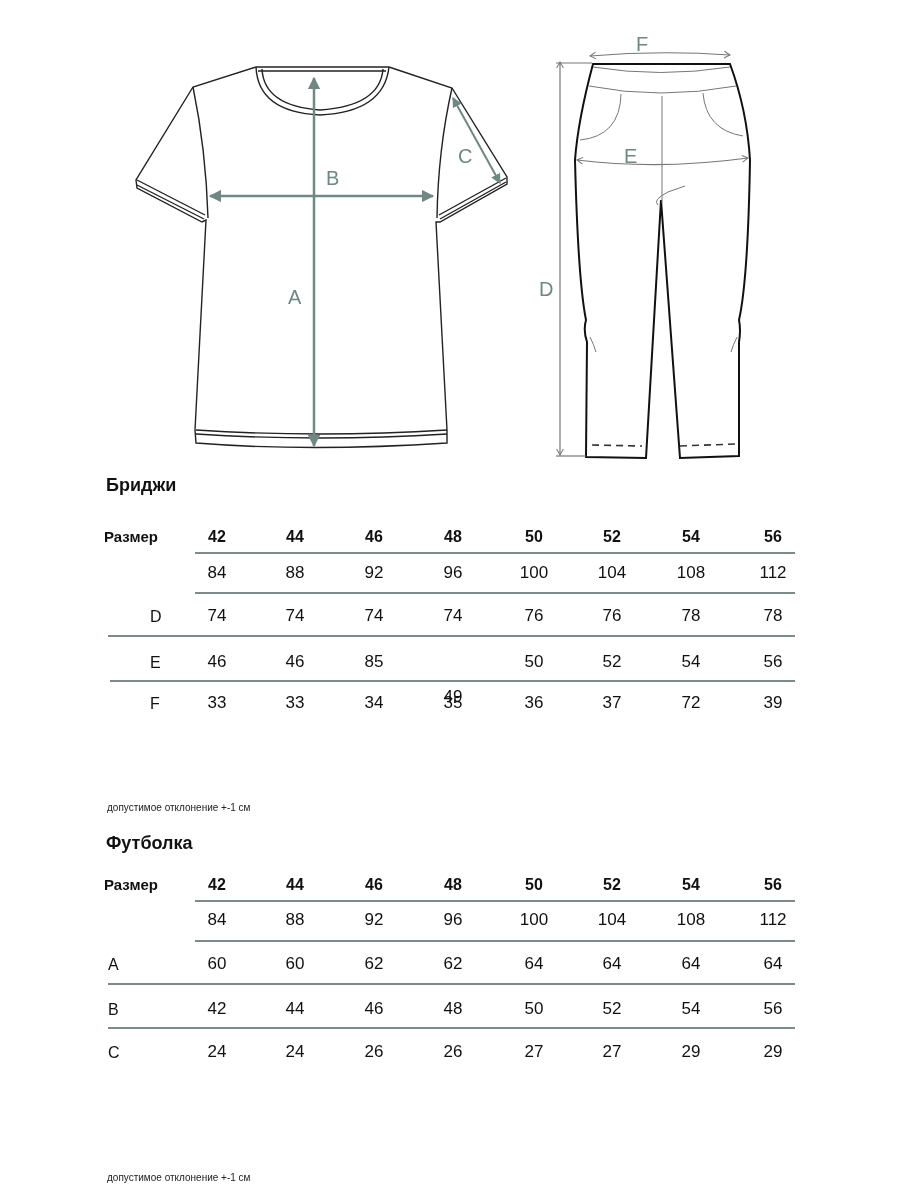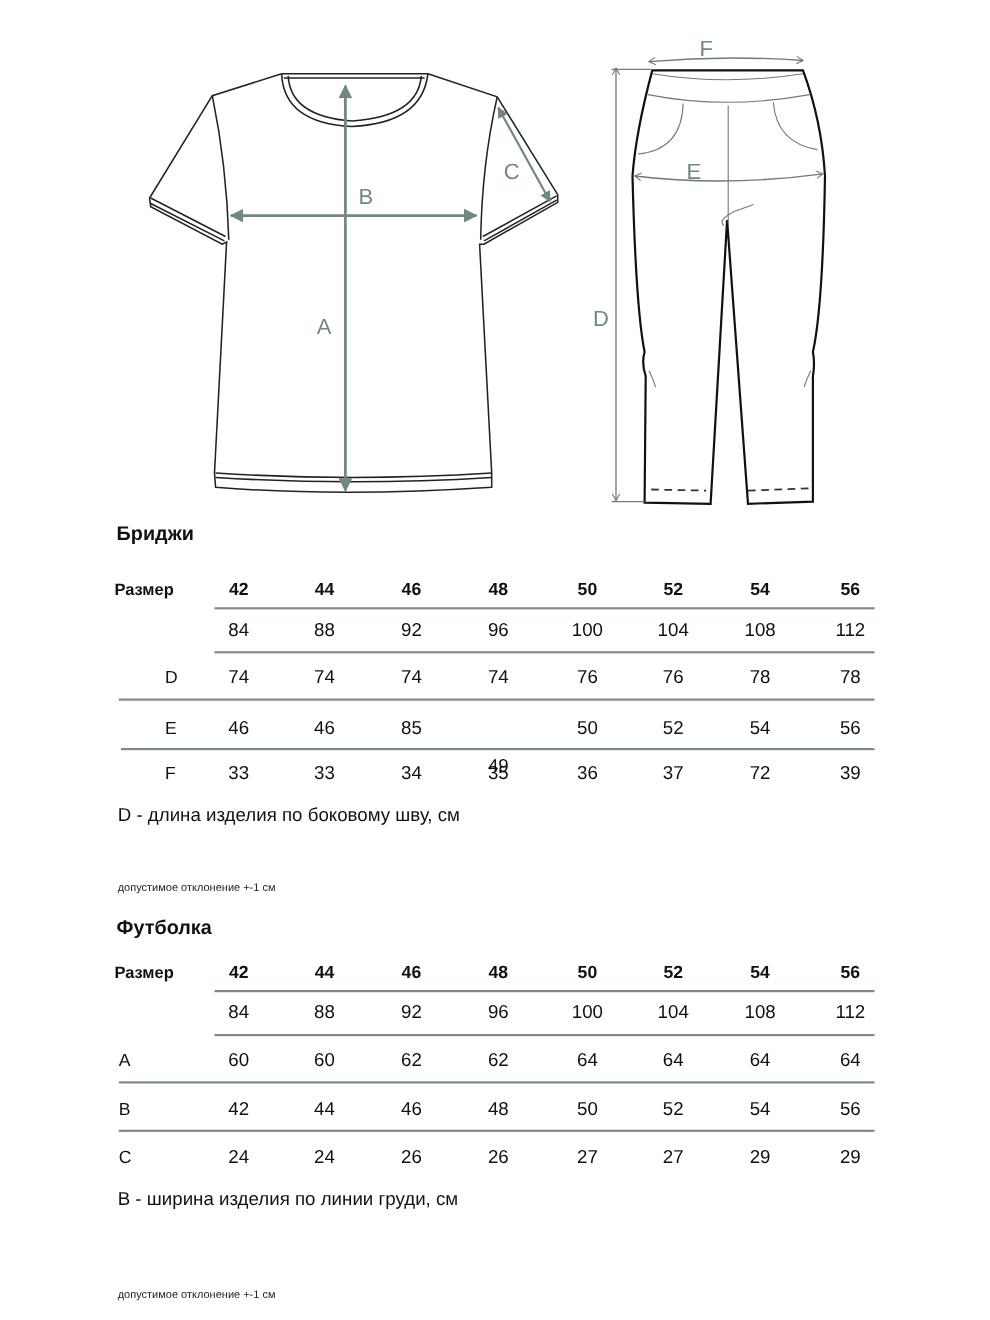"D - длина изделия по" div { html: <div>D - длина изделия по боковому шву, см</div> -> none }
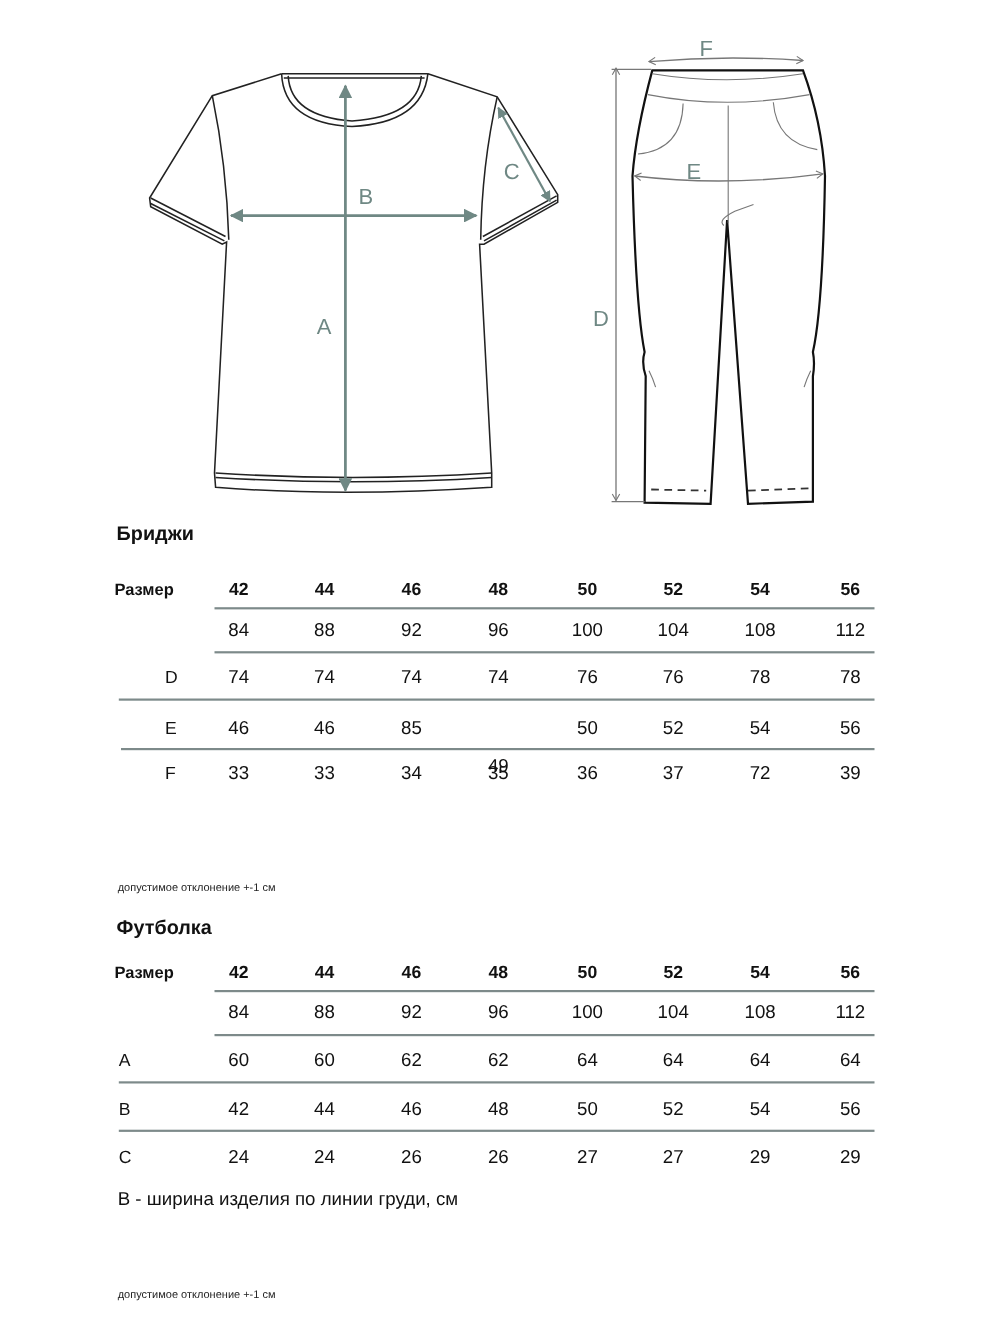"B - ширина изделия по" div { html: <div>B - ширина изделия по линии груди, см</div> -> none }
